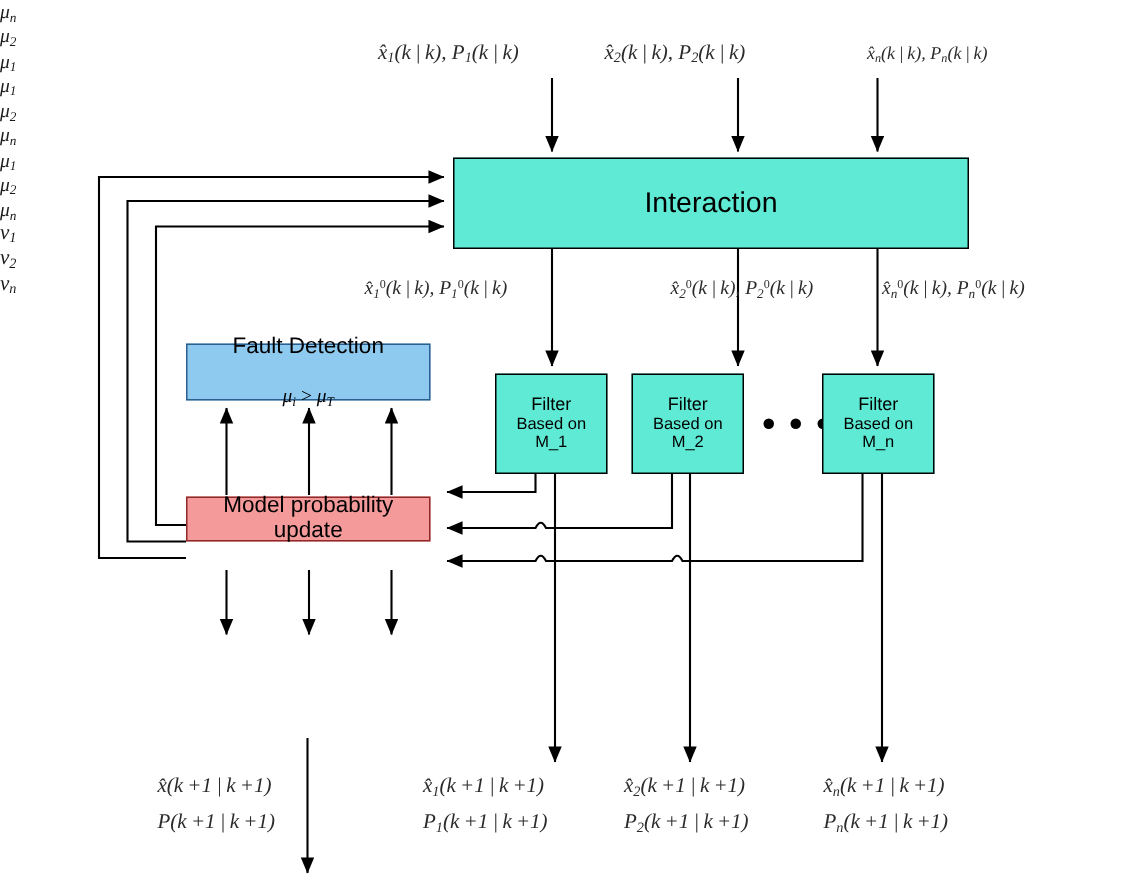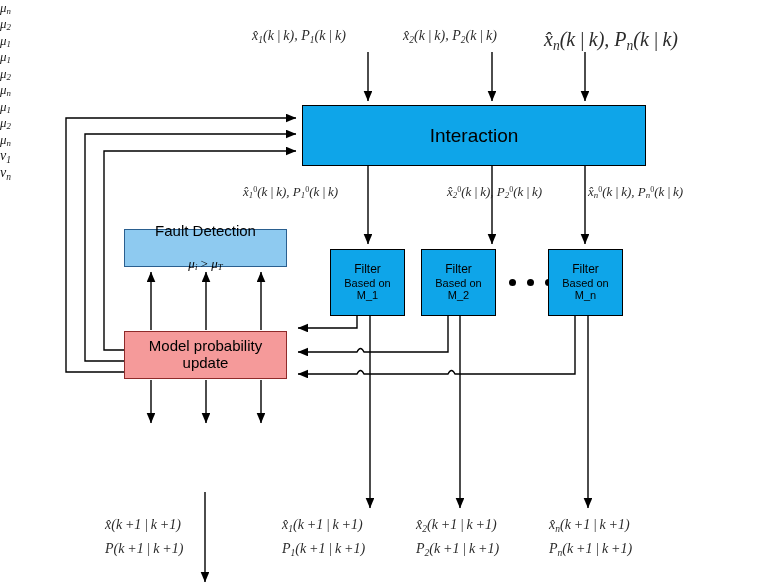"x̂n(k | k), Pn(k |" div.lbl { font-size: 20px -> 12px; left: 544px -> 578px }
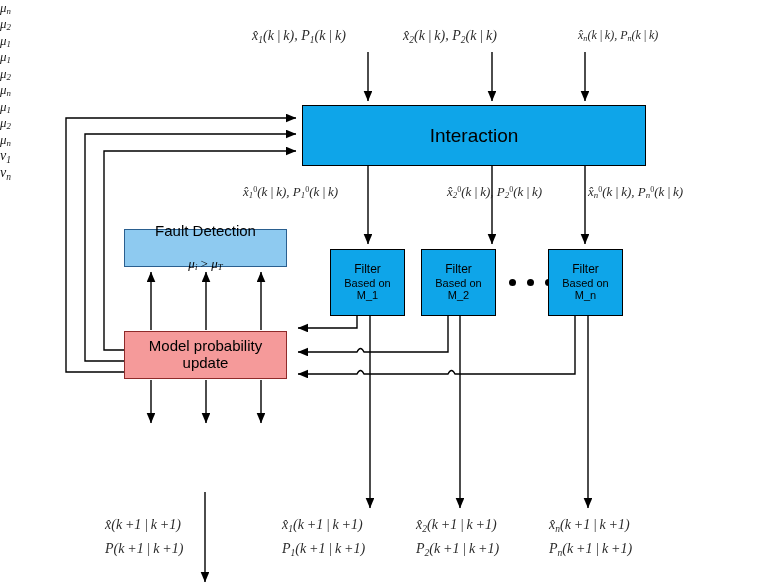"Interaction" .box { background: #0ea5e9 -> #5eead4 }
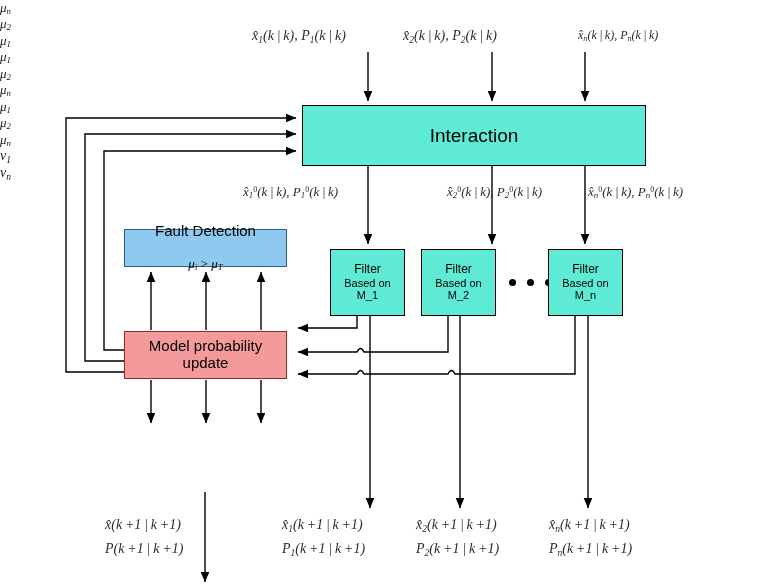"ν2" div.mu { html: none -> <div> <span>ν</span><sub>2</sub> </div> }
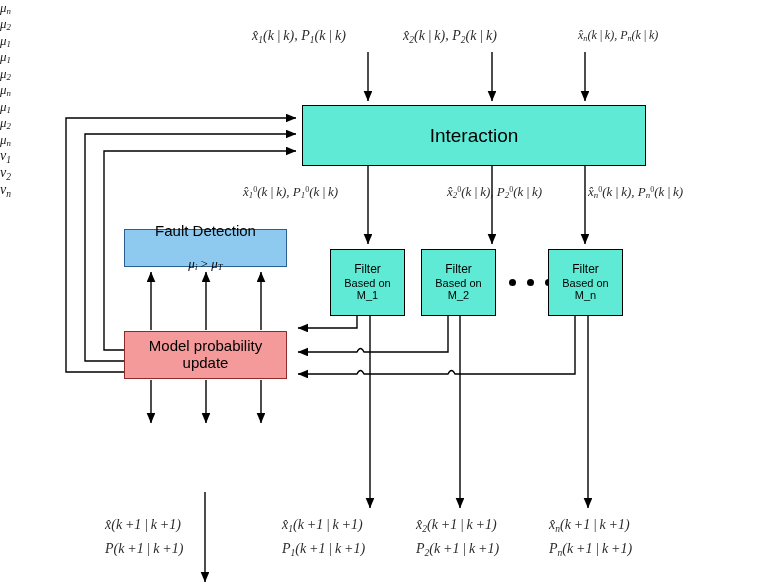"Model probability" div.box { height: 48px -> 30px }
